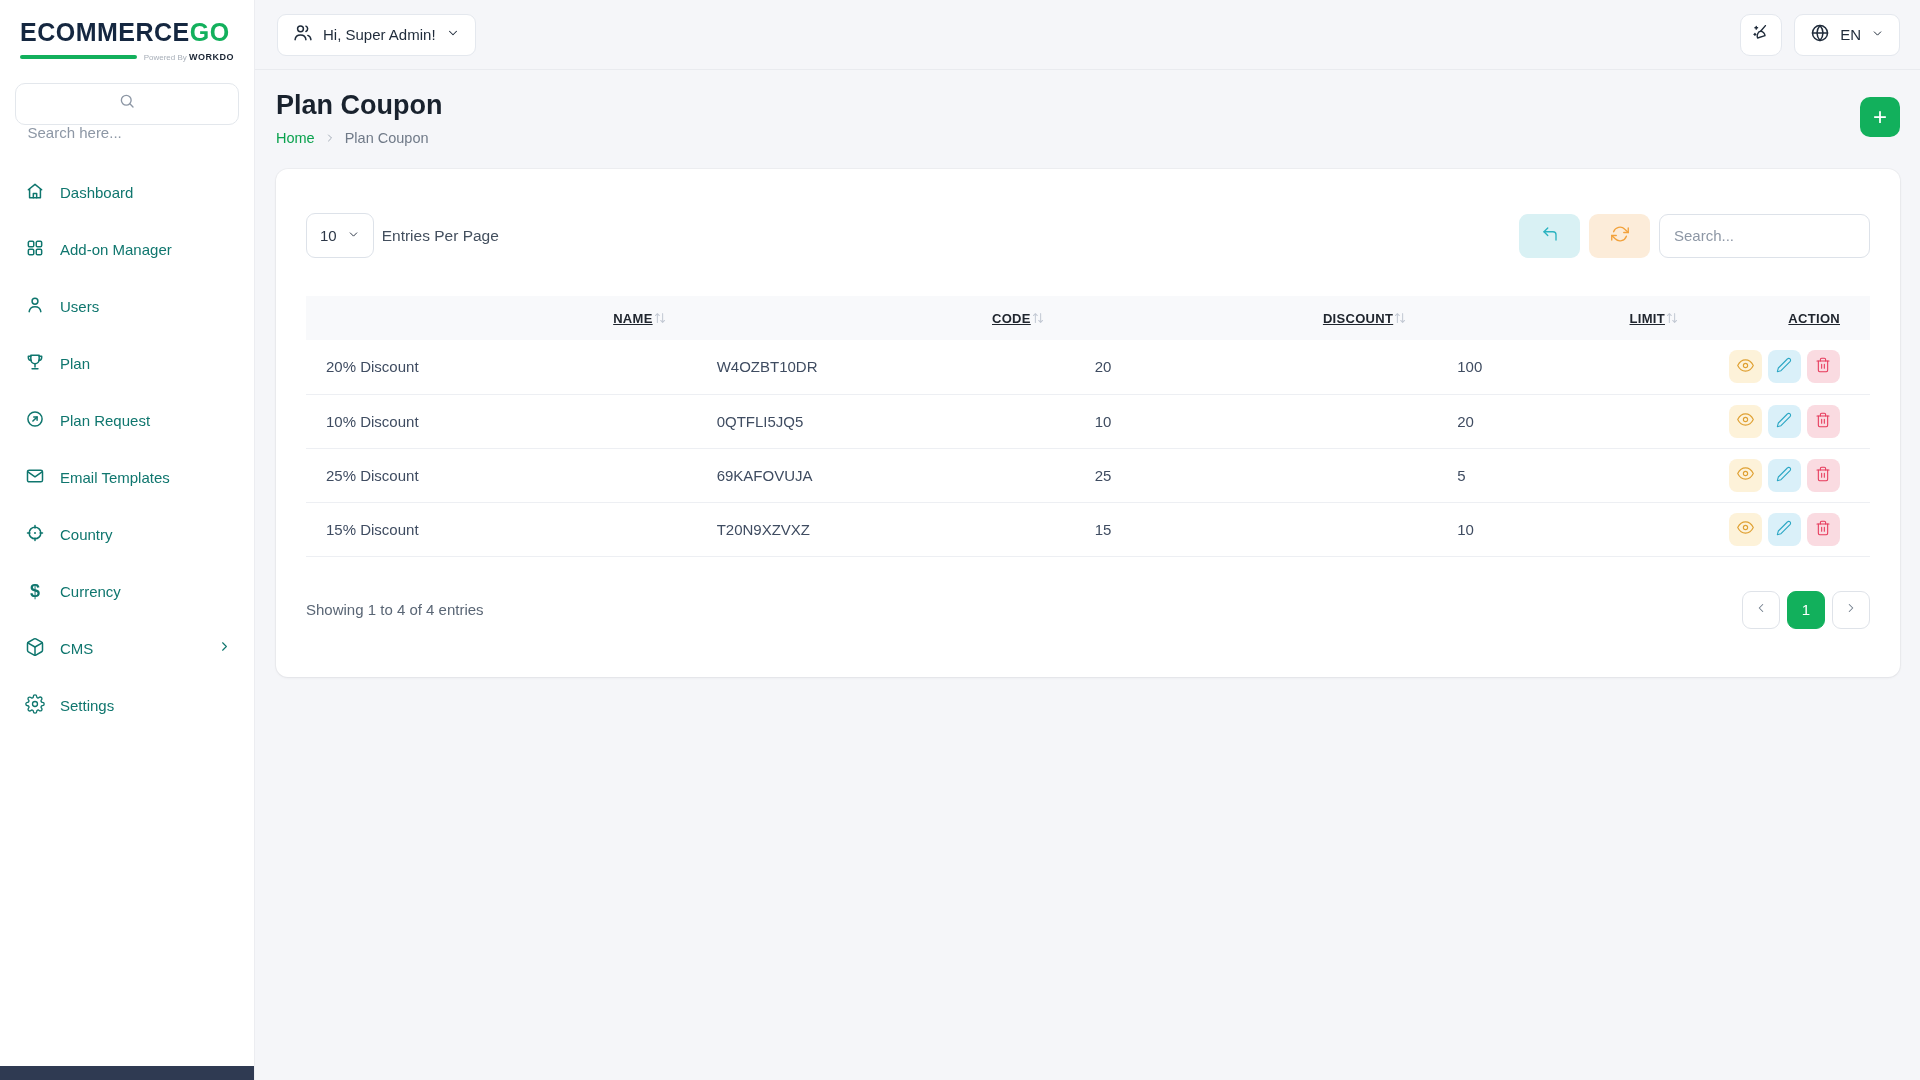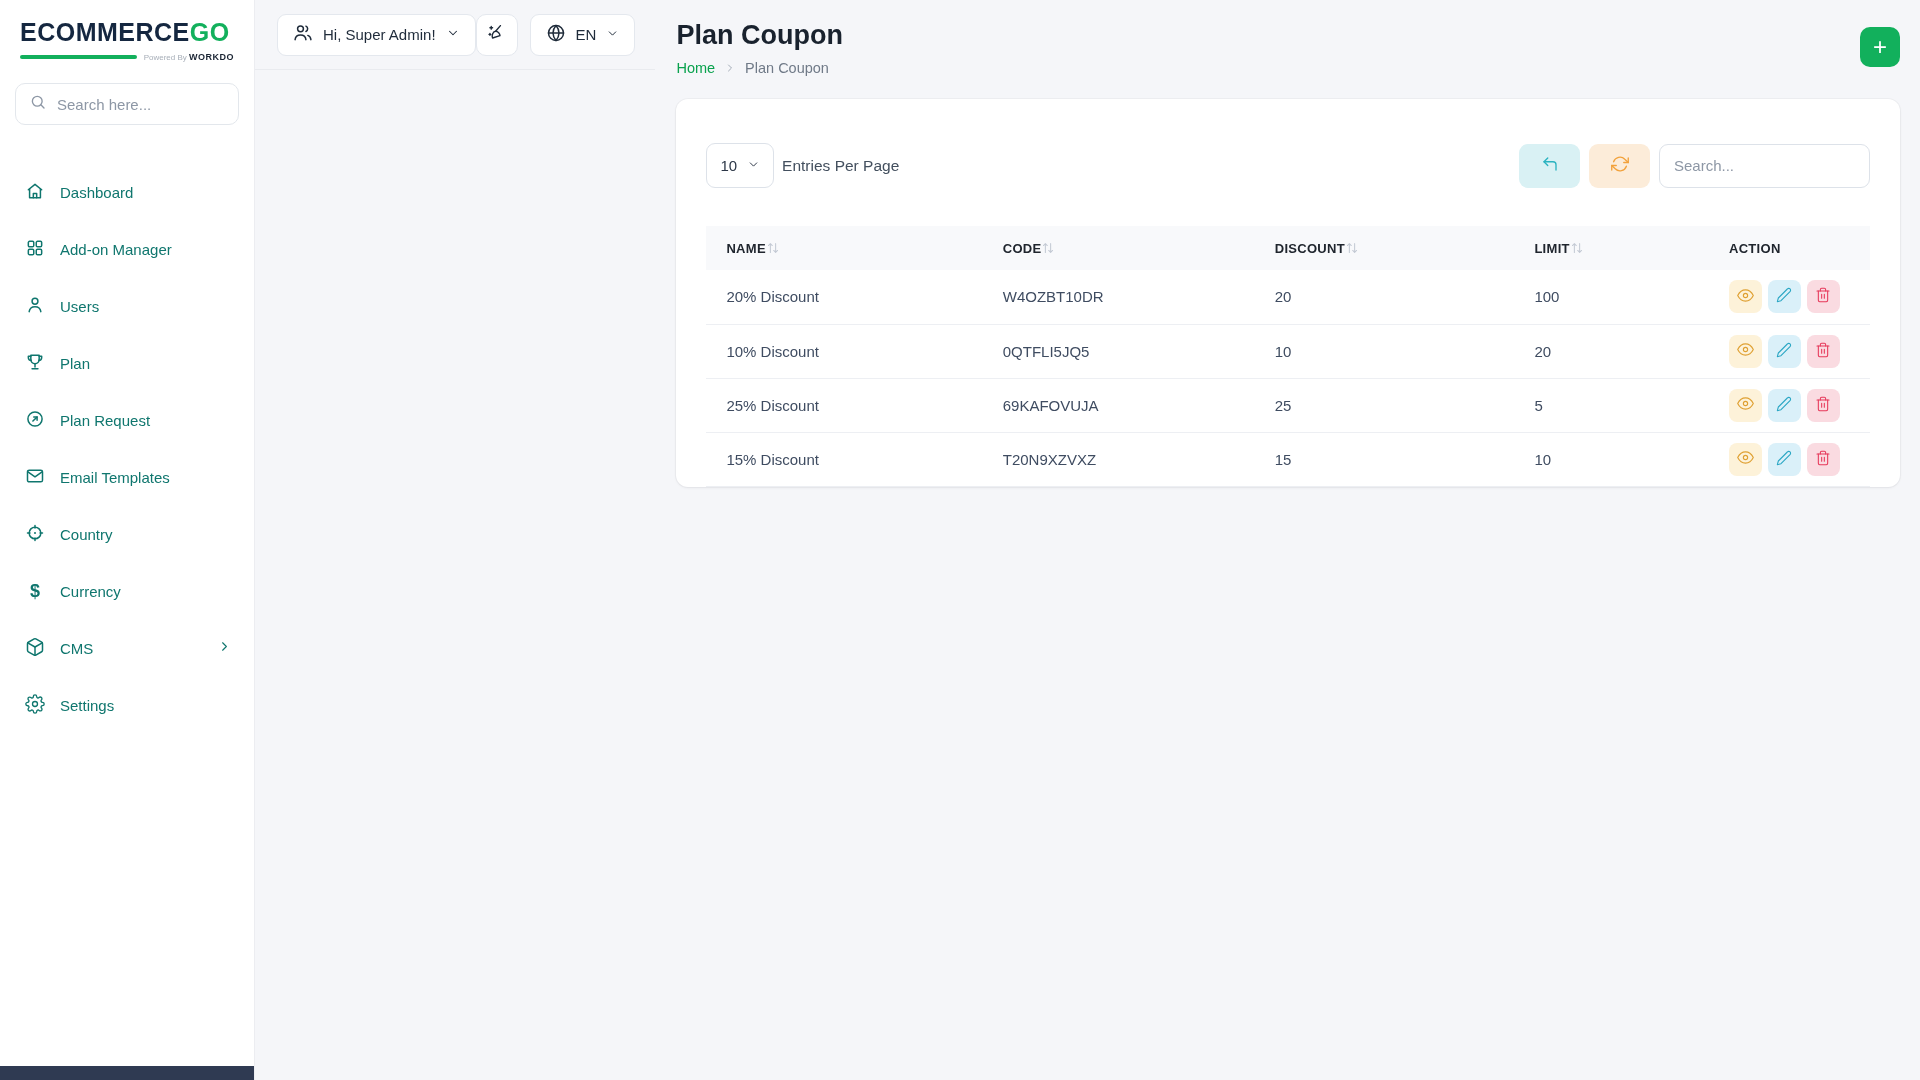"Hi, Super Admin!" .main { flex-direction: row -> column }
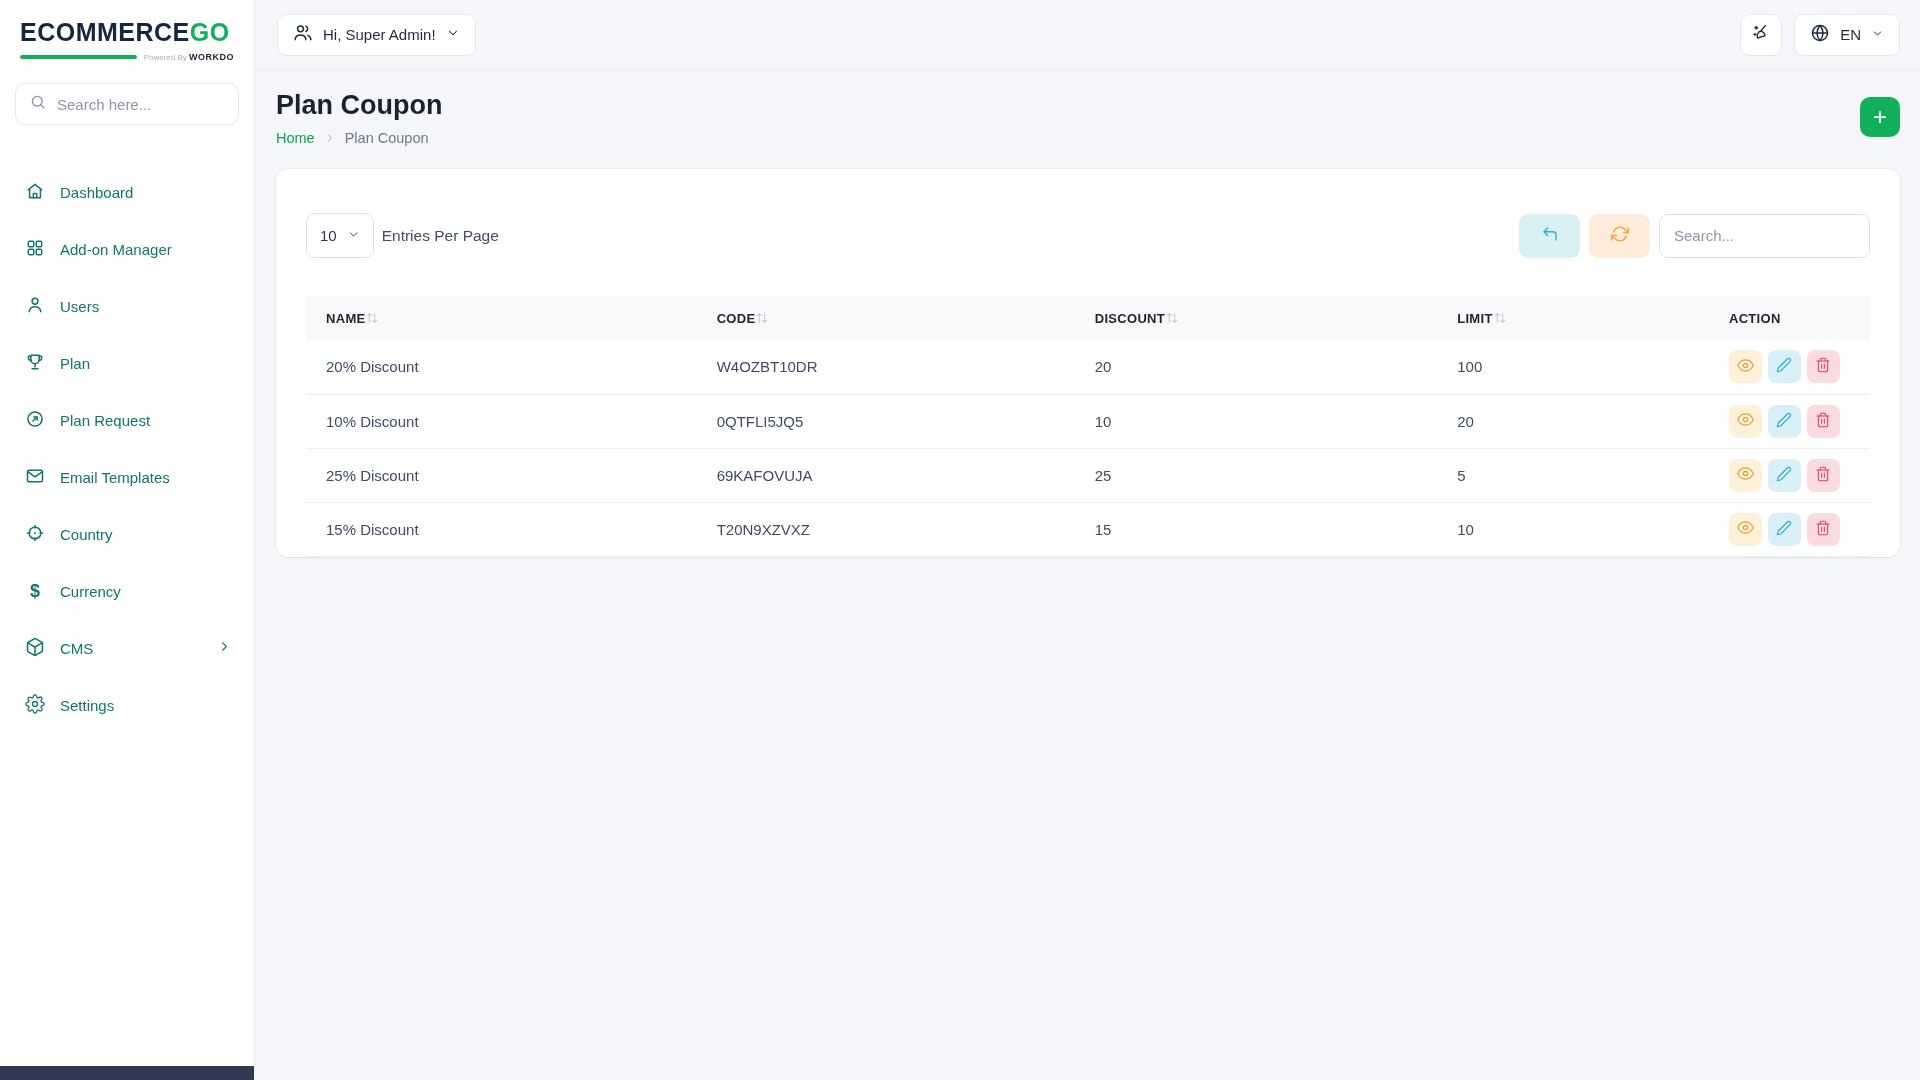"Search here..." .side-search { flex-direction: none -> column; padding: 16px 13px -> 8px 13px }
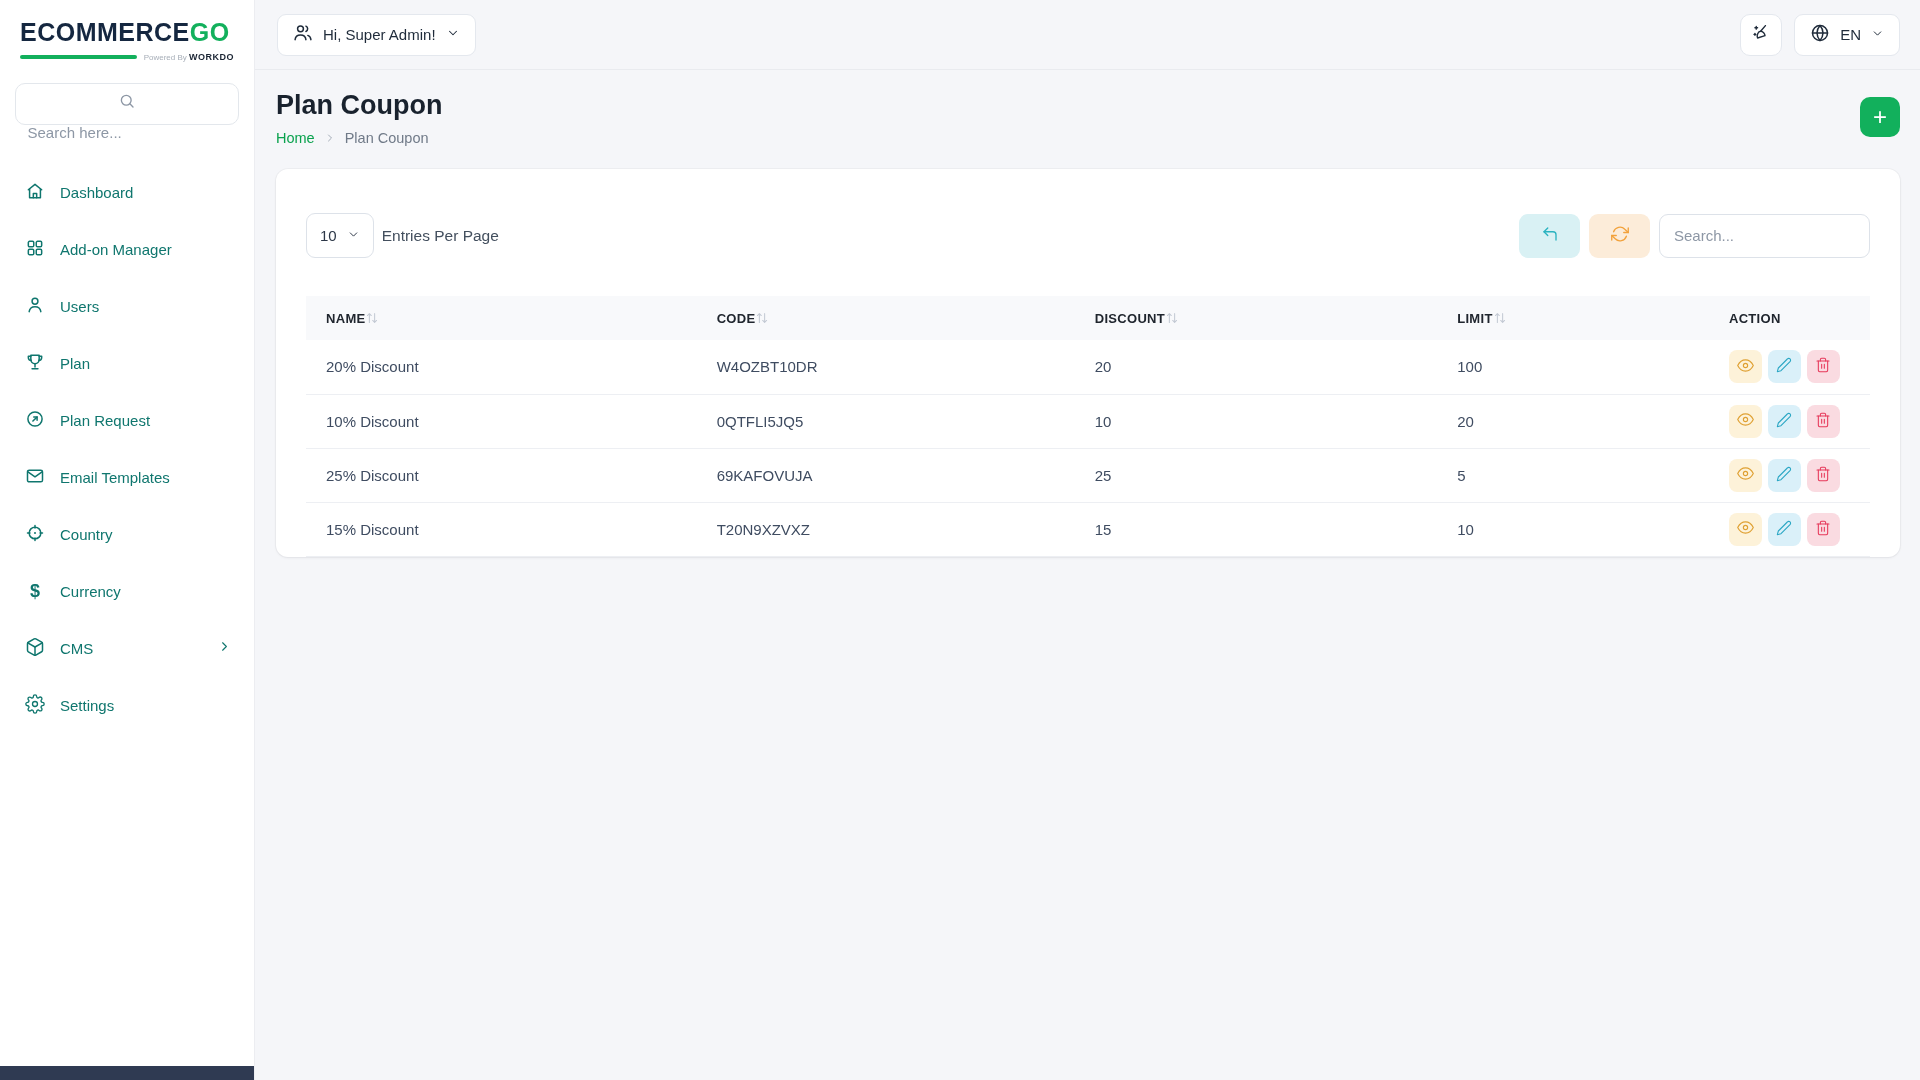"NAME" th .th-inner { justify-content: flex-start -> flex-end; text-decoration: none -> underline }
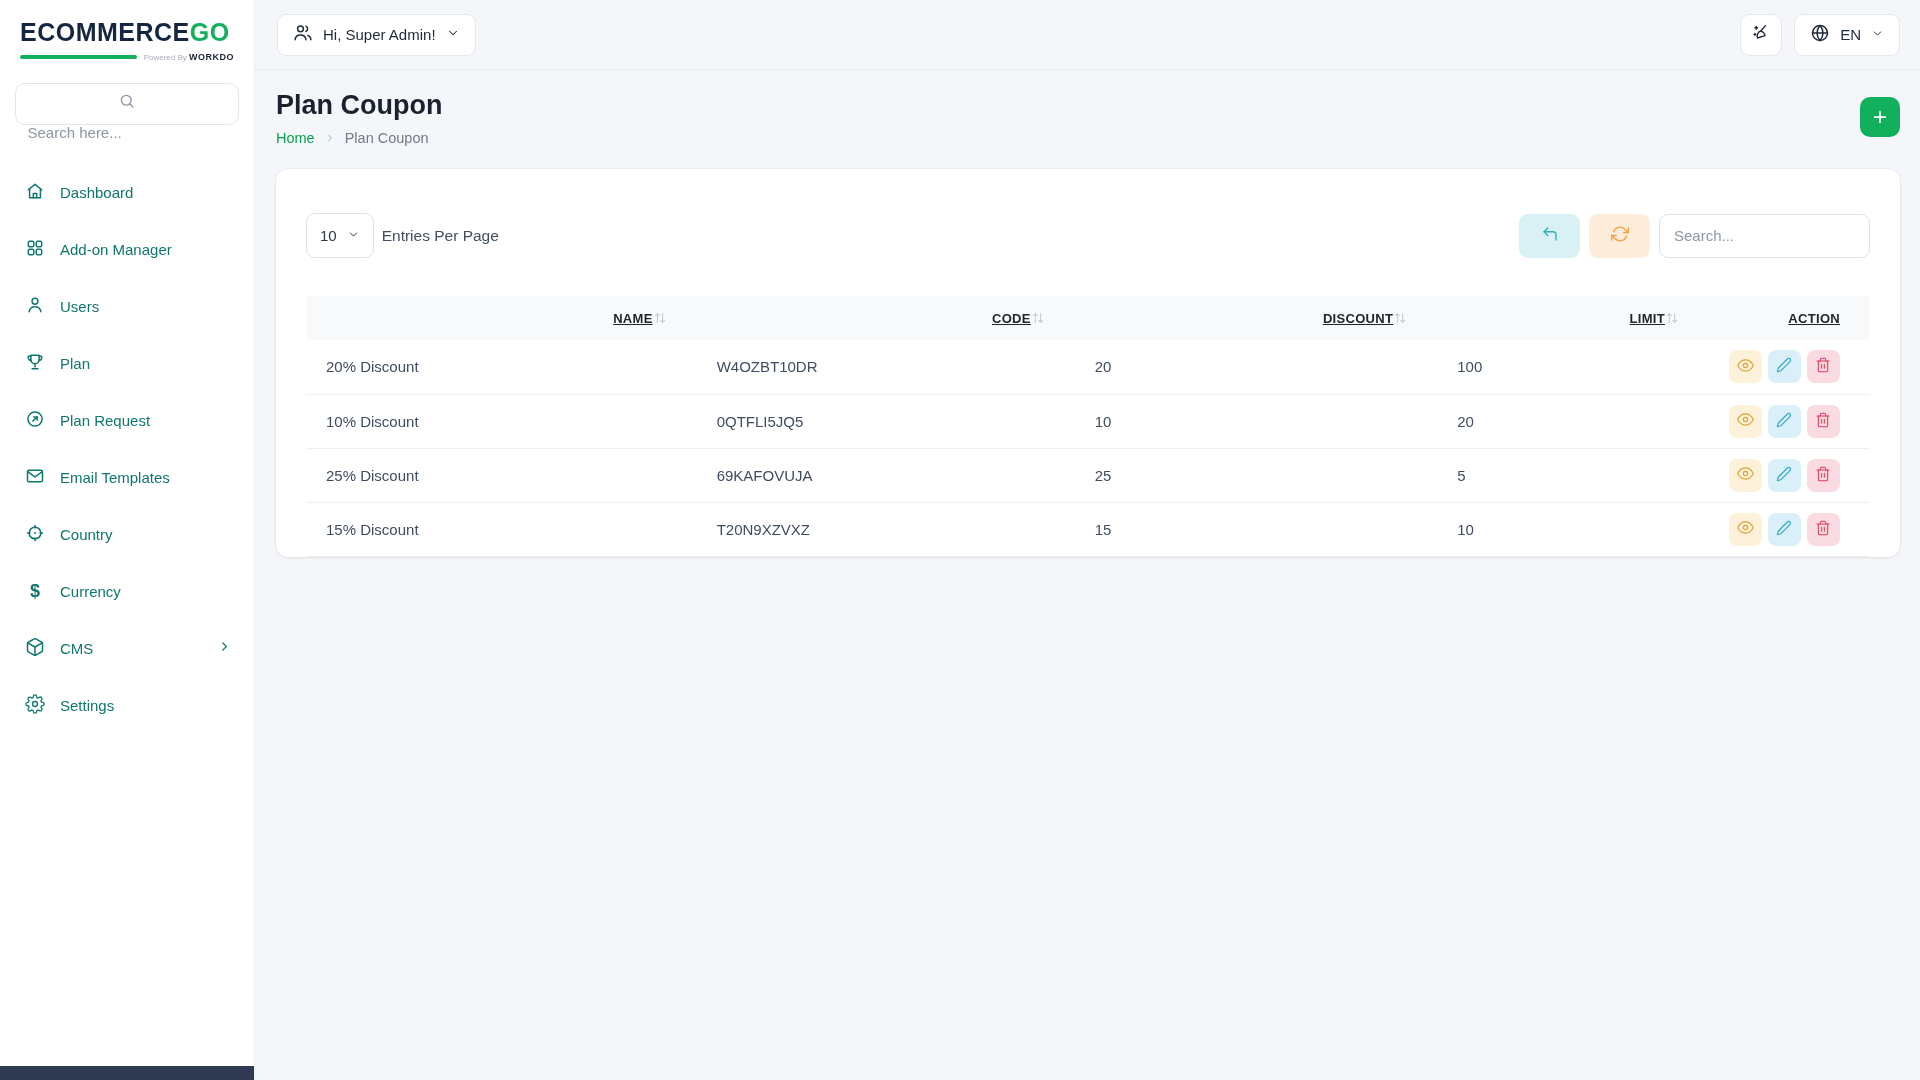"Showing 1 to 4 of" div.card-footer { html: none -> <div> <span>Showing 1 to 4 of 4 entries</span> <div> <button> <span><svg> <path></path> </svg></span> </button> <button>1</button> <button> <span><svg> <path></path> </svg></span> </button> </div> </div> }
